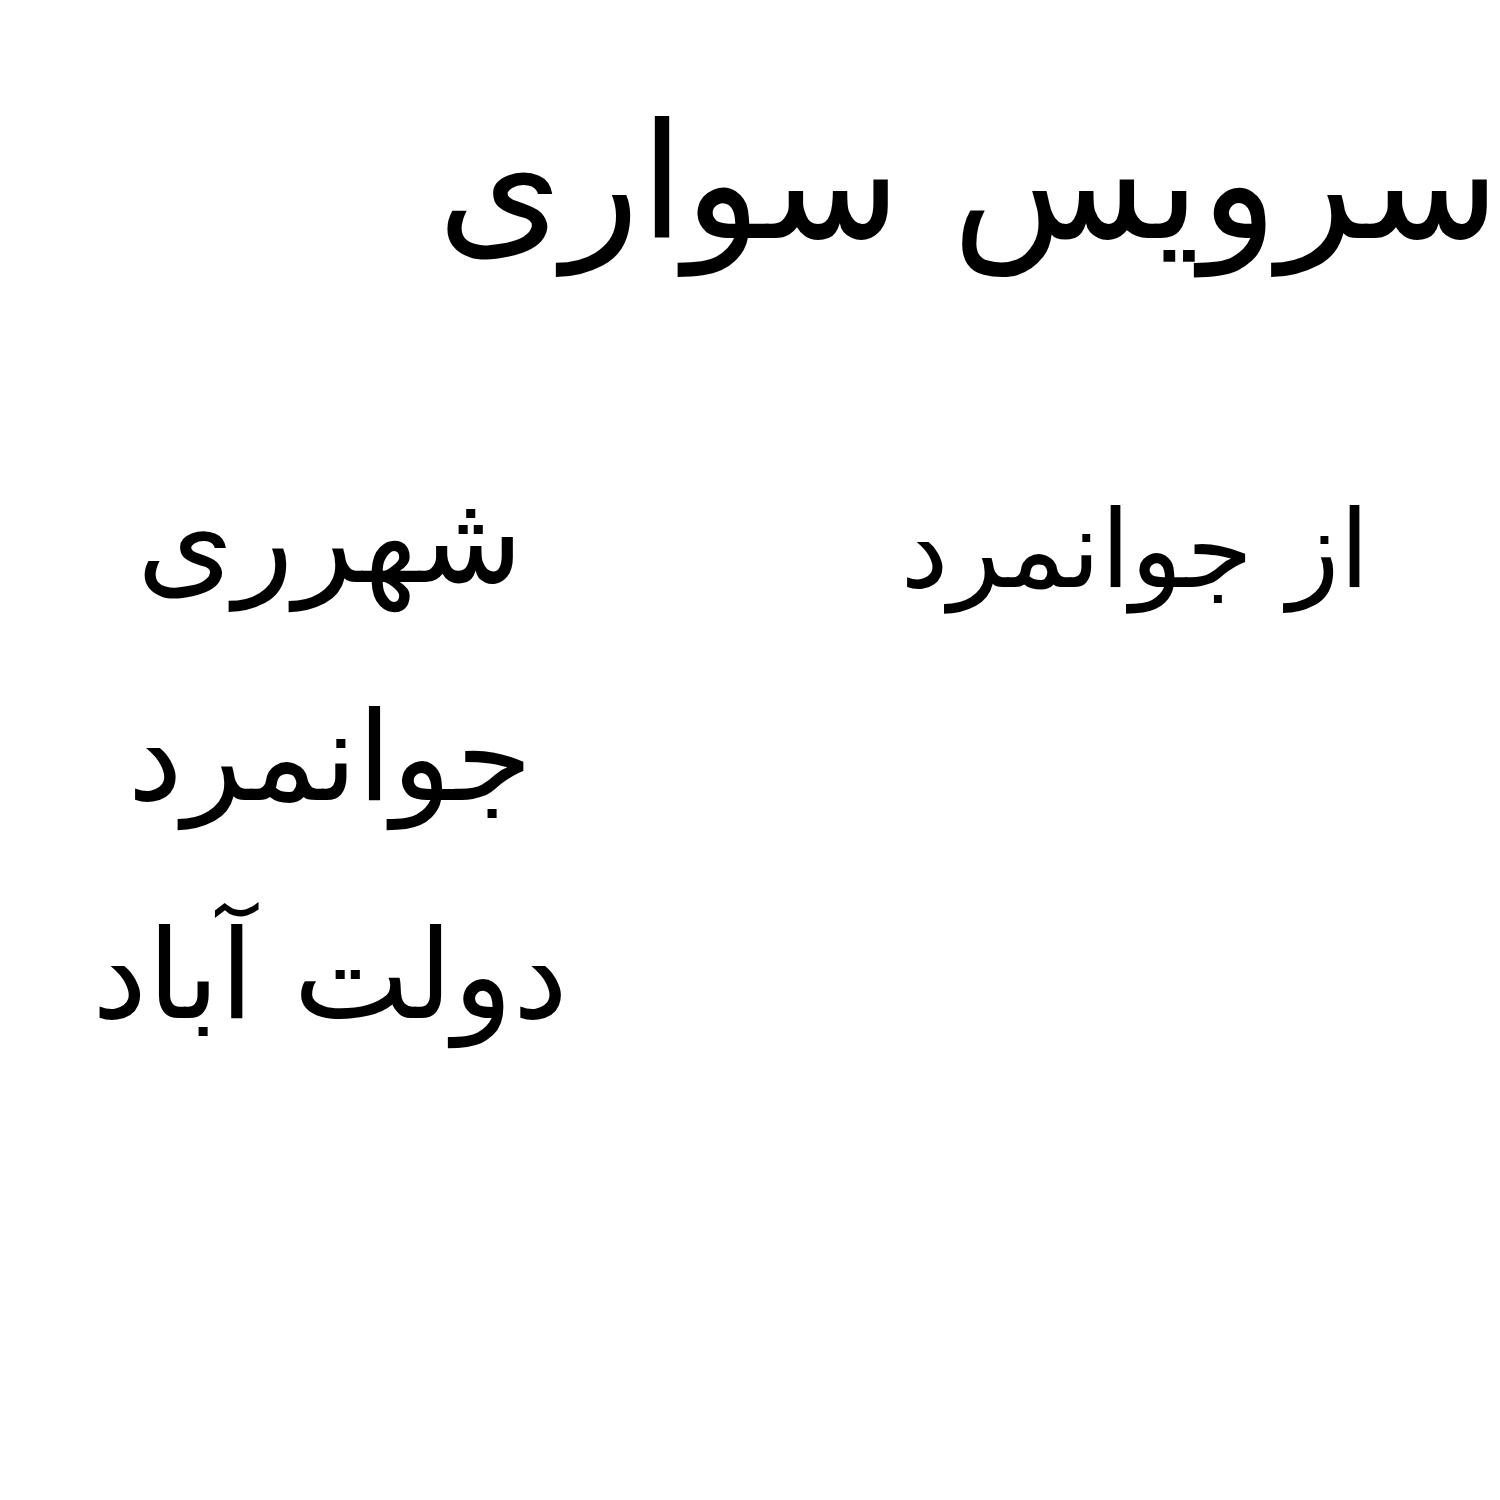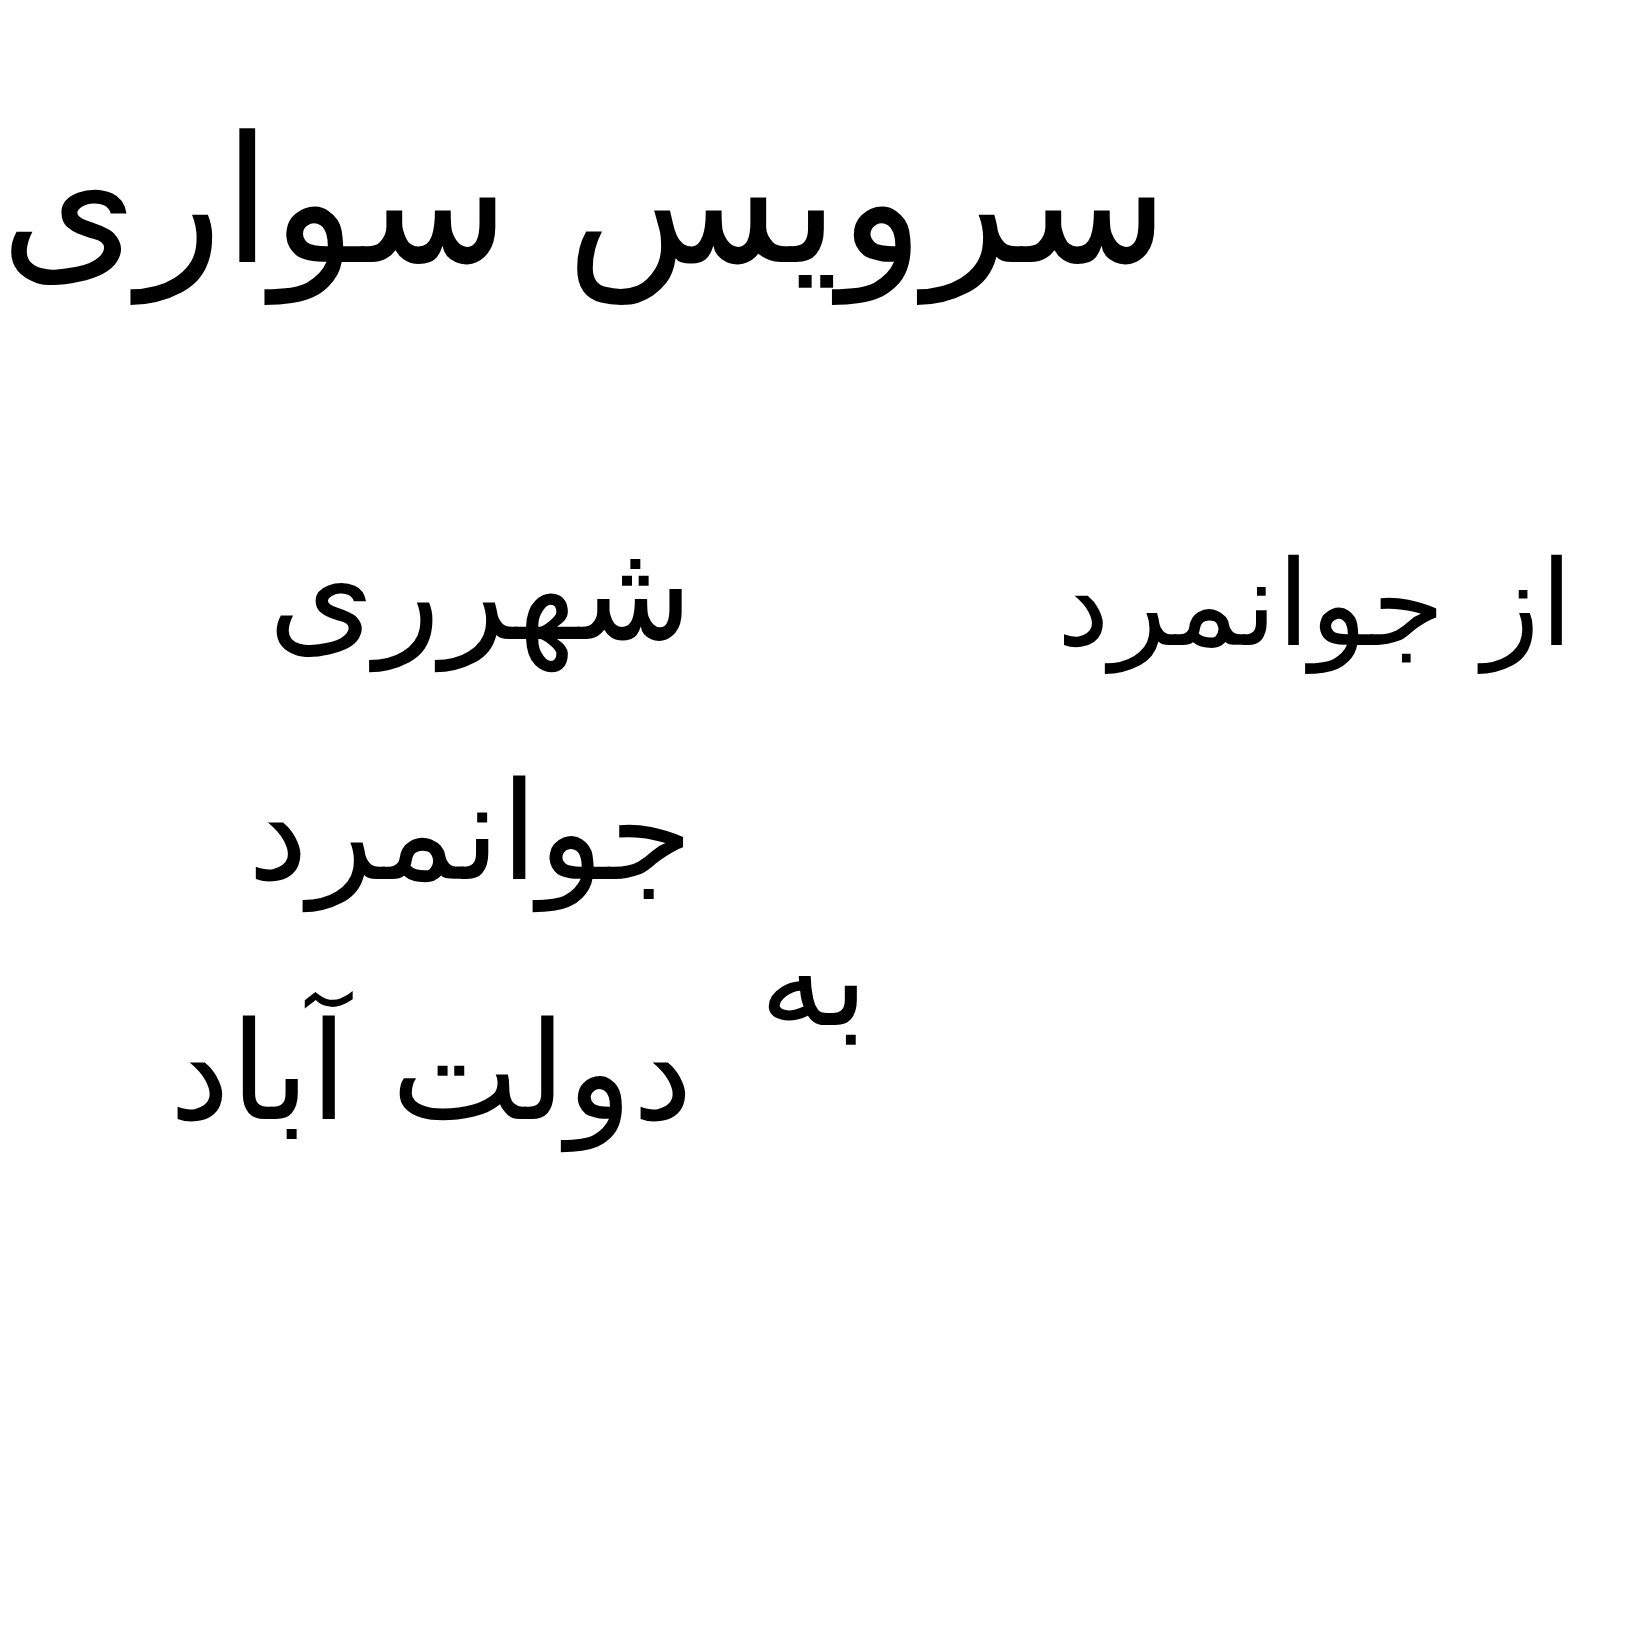"سرویس سواری" .title { text-align: left -> right }
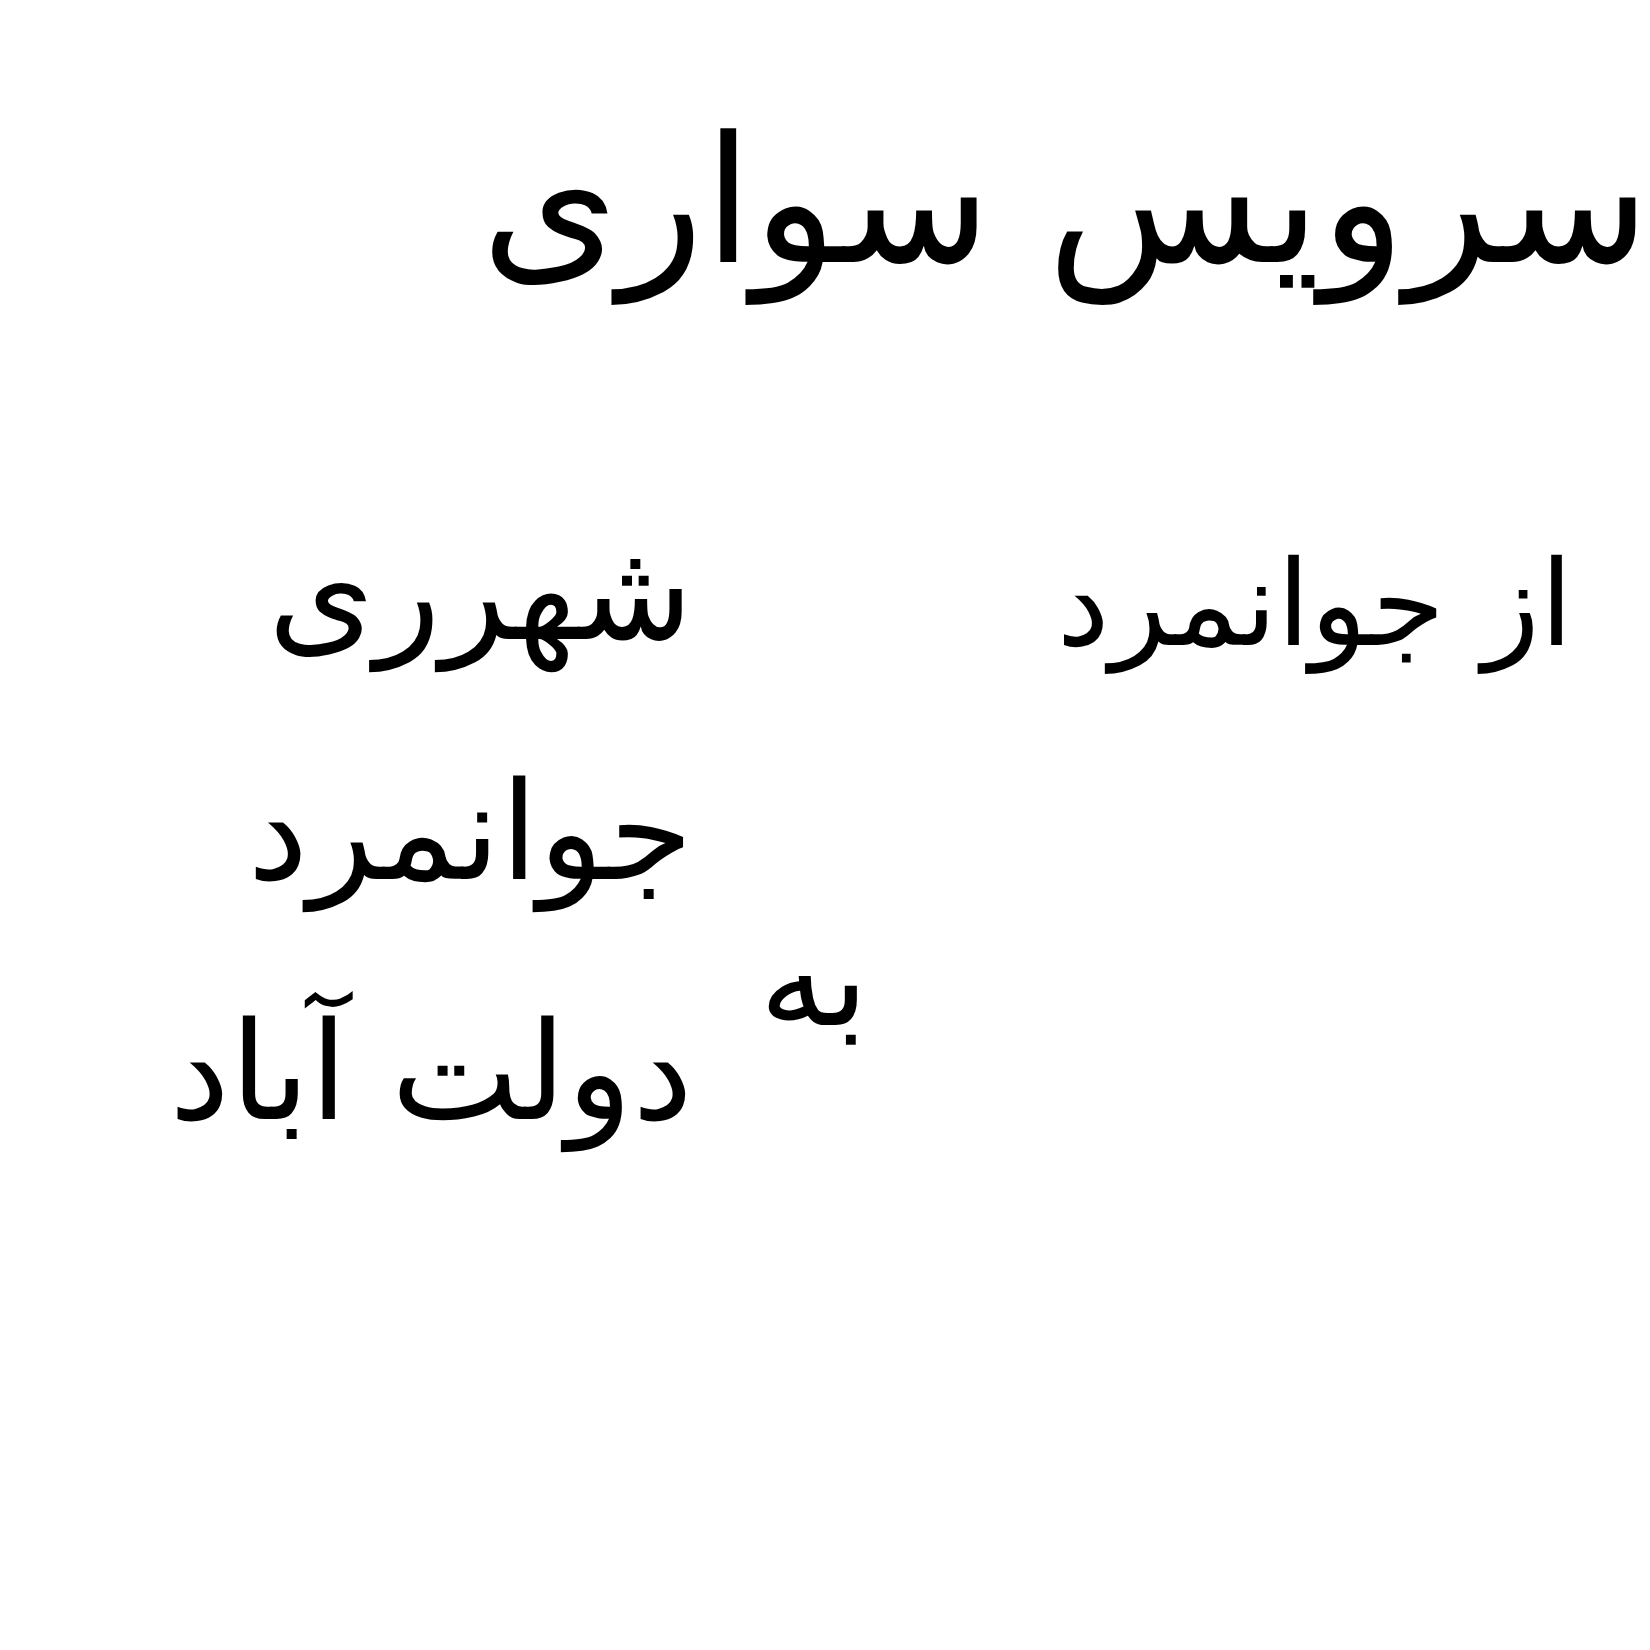"شهرری" .column { text-align: none -> center }
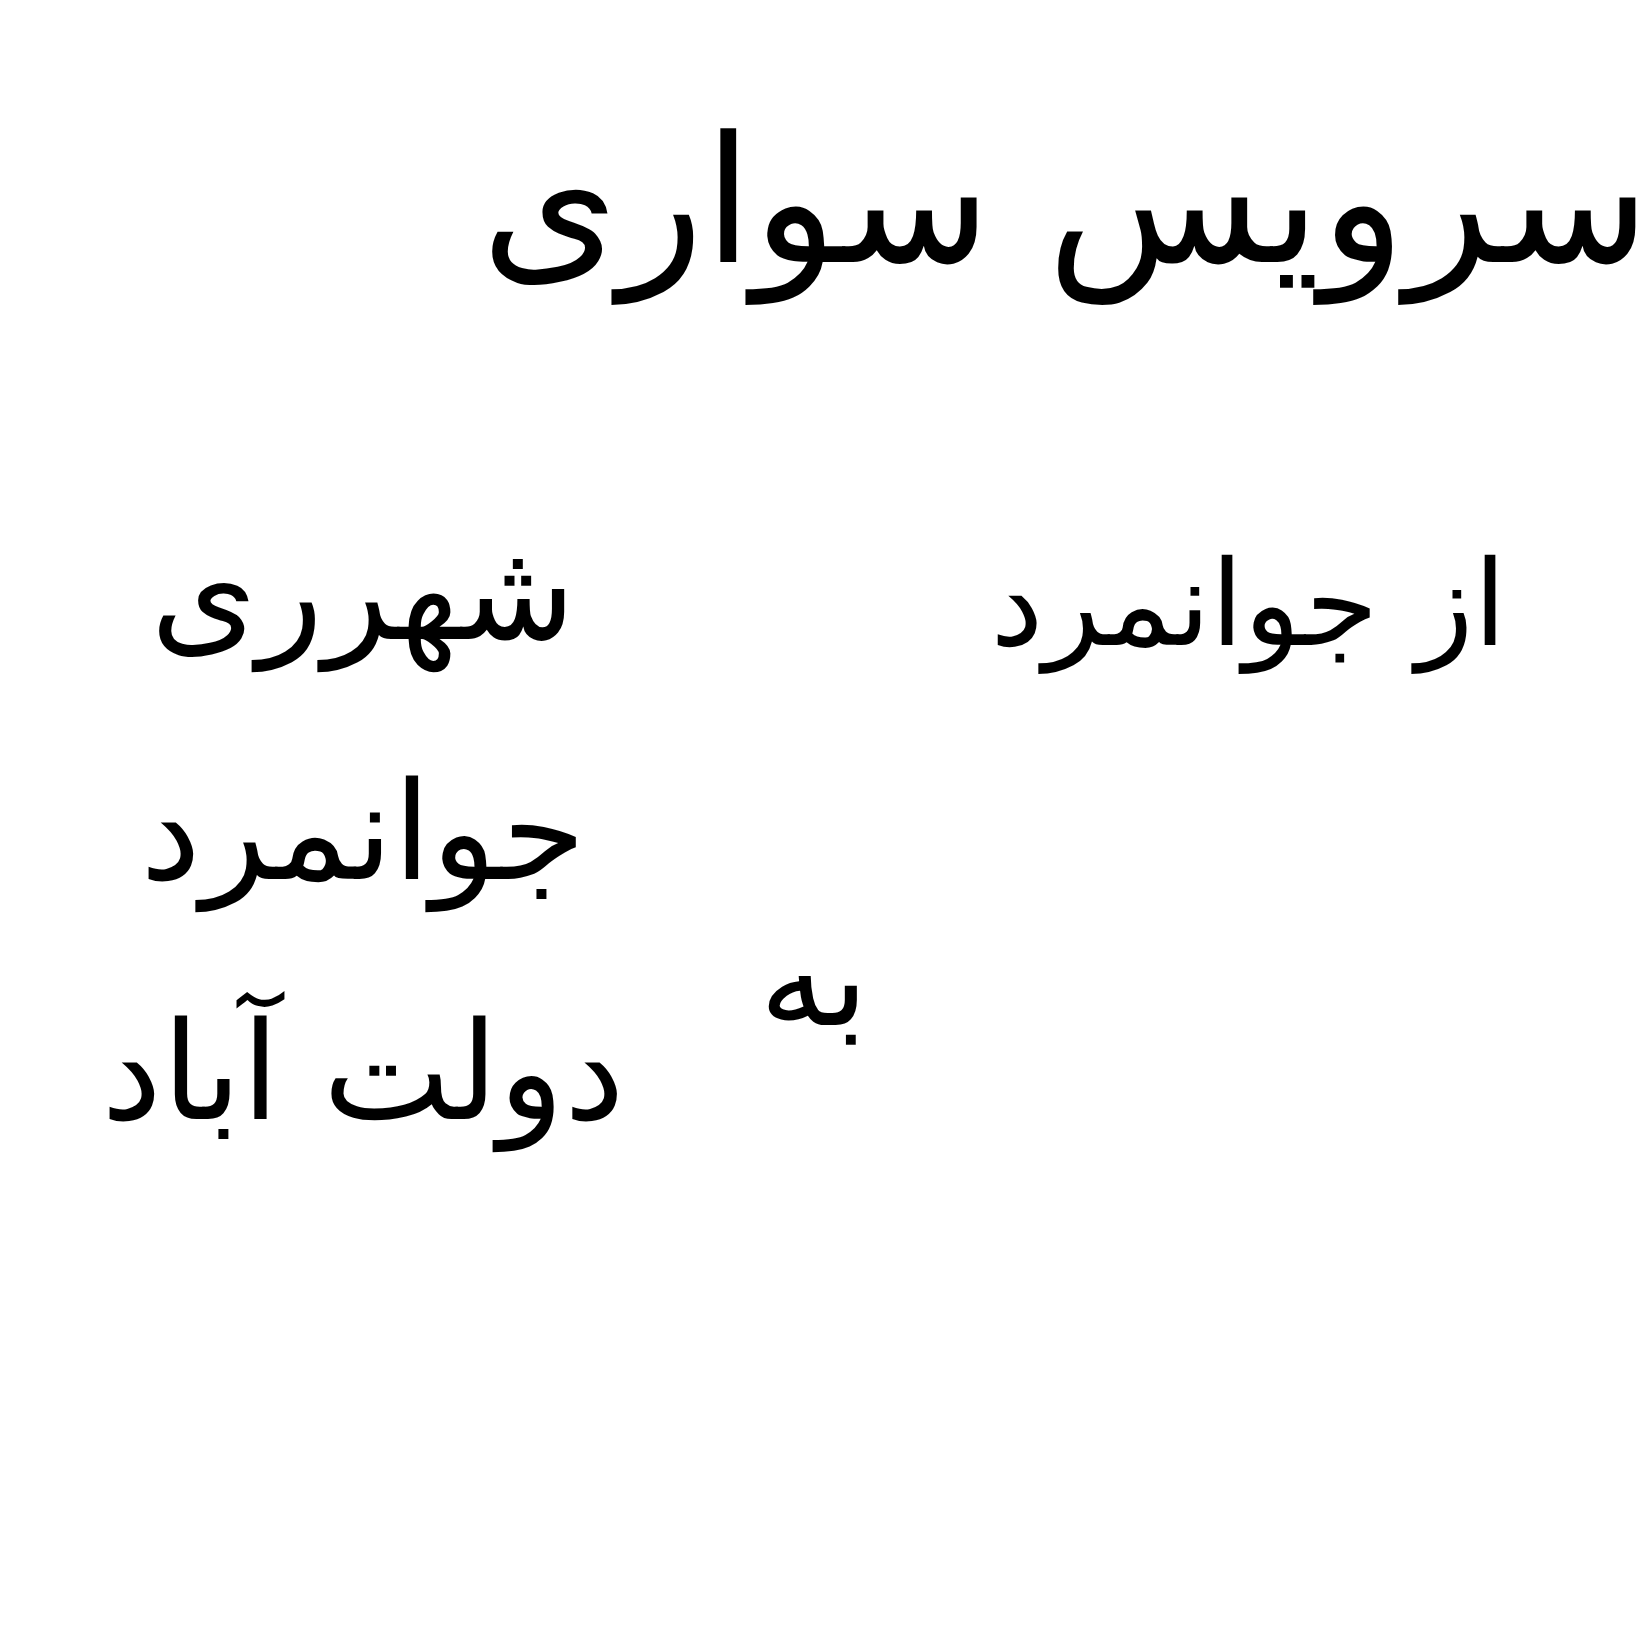"به" div.connector { html: <div>به</div> -> none }
